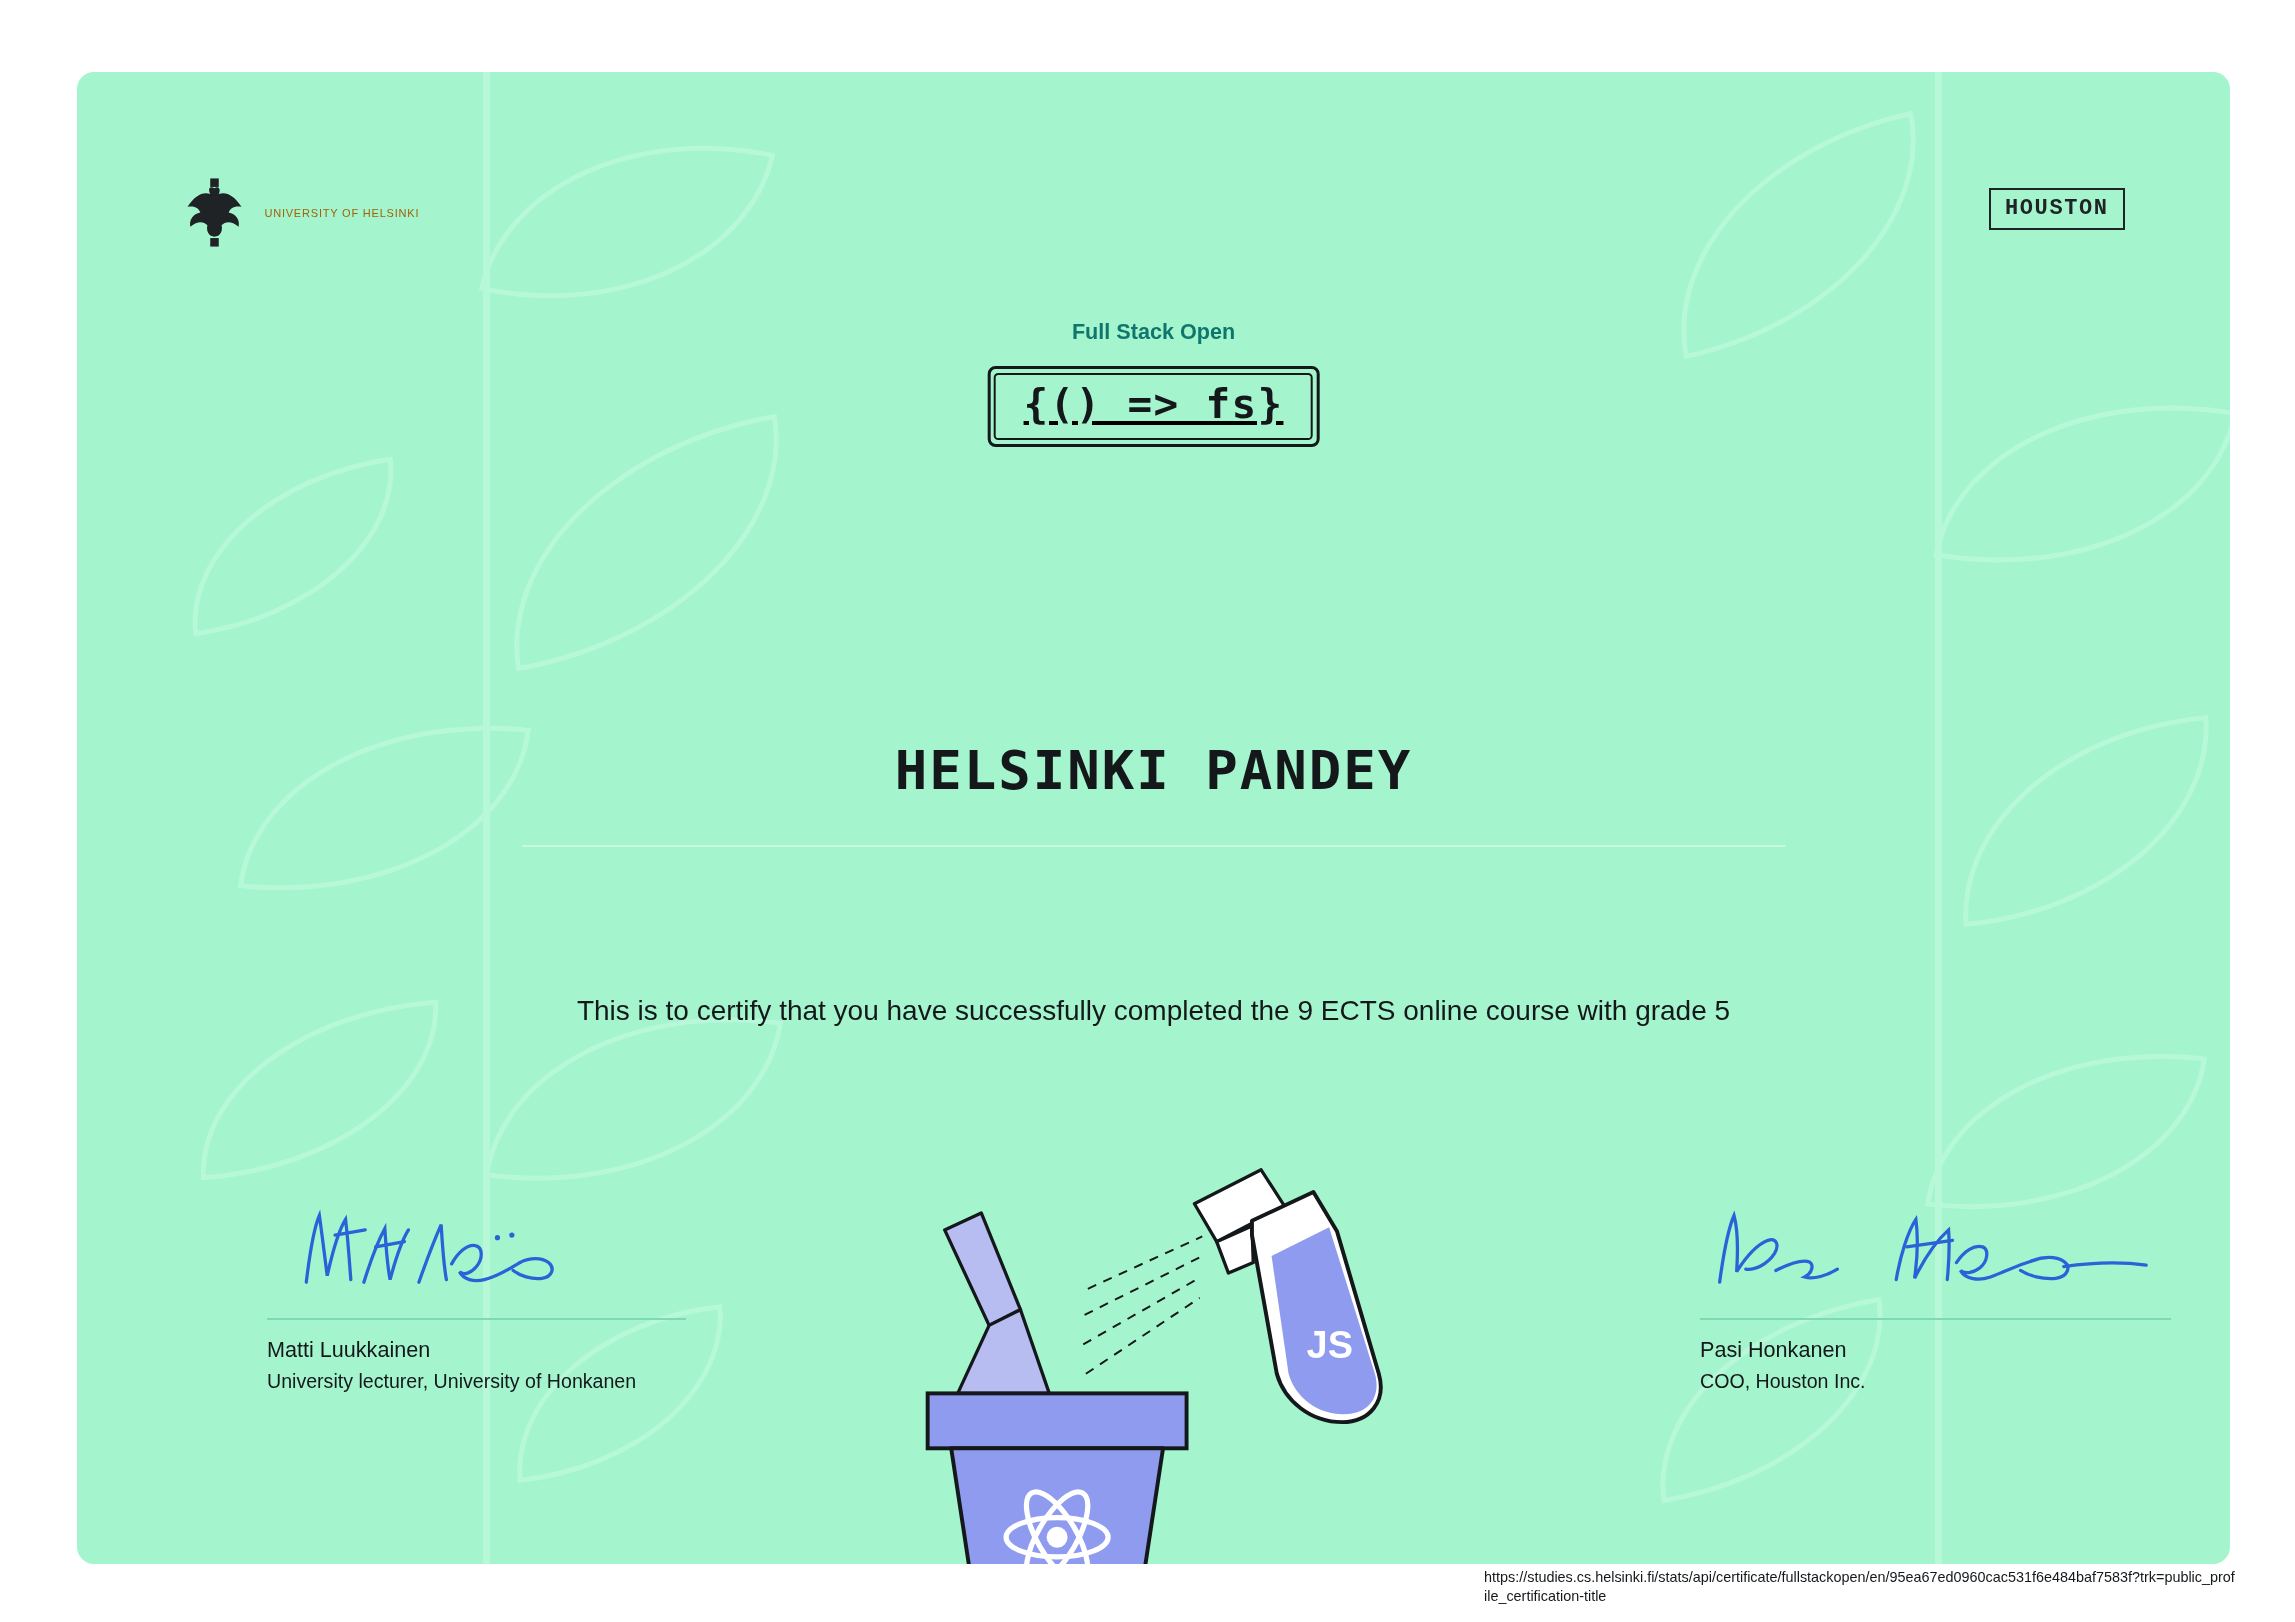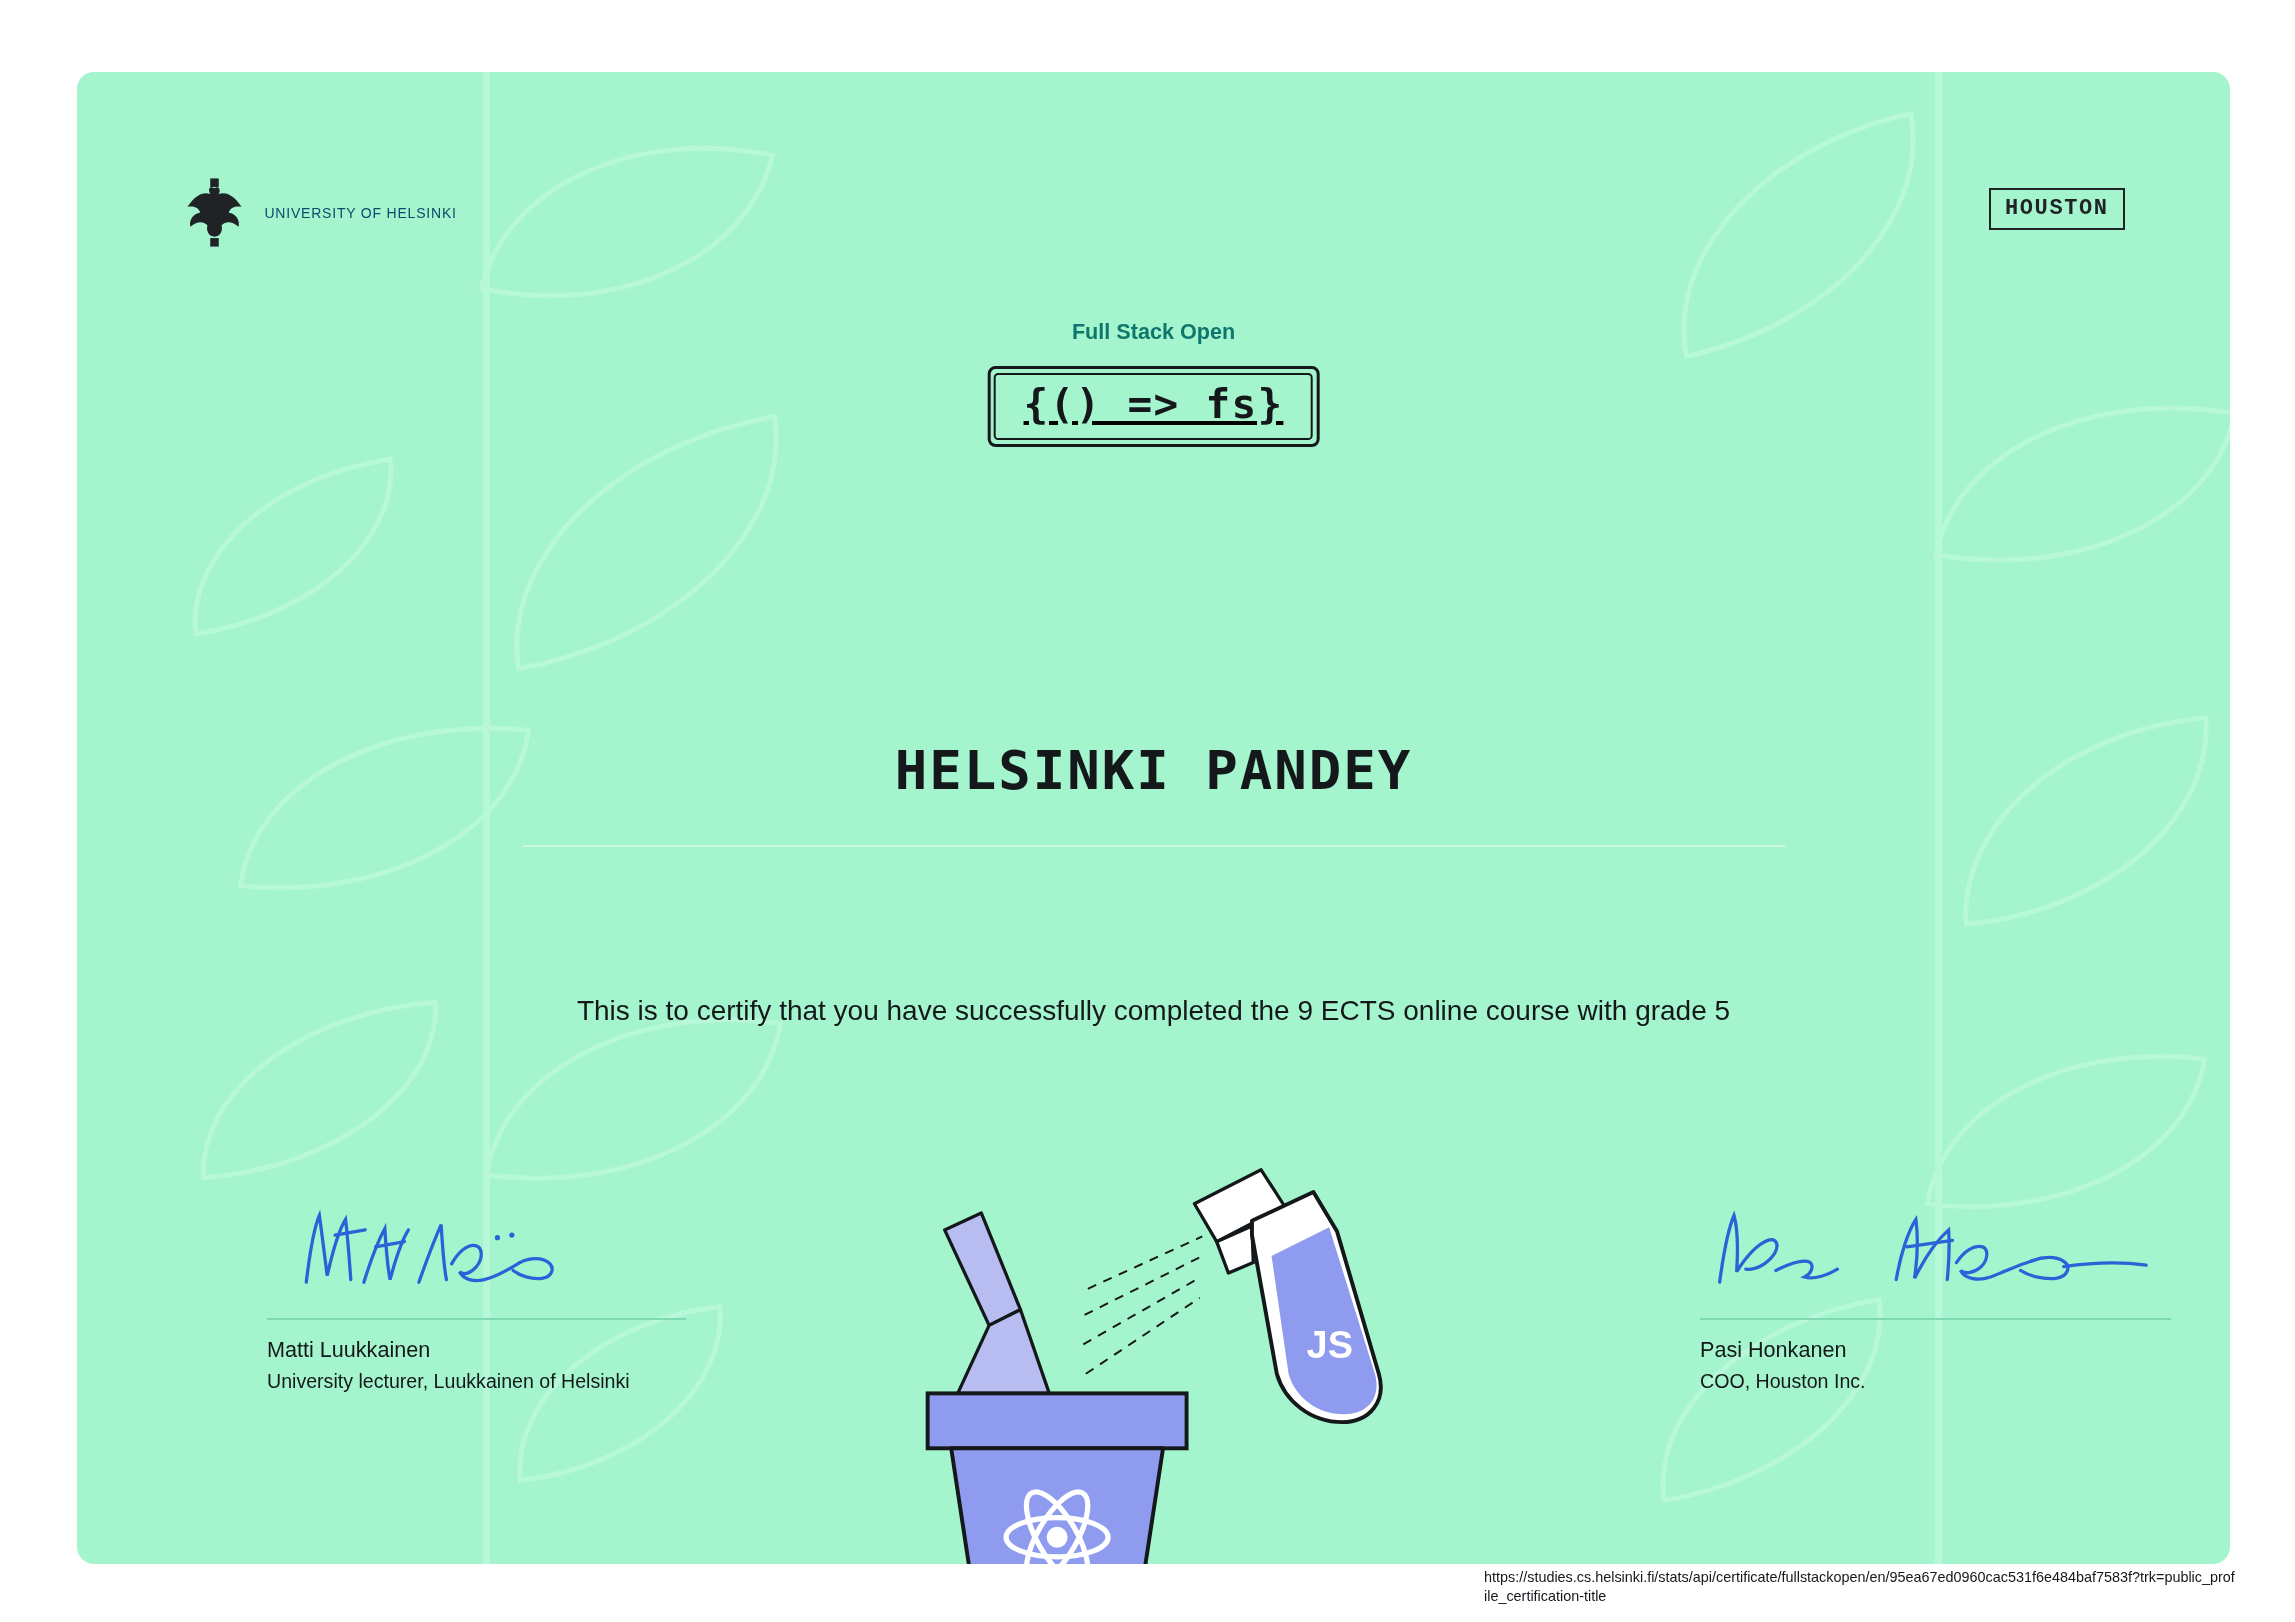"UNIVERSITY OF HELSINKI" .uh-text { color: #0c4a6e -> #a16207; font-size: 14px -> 11px }
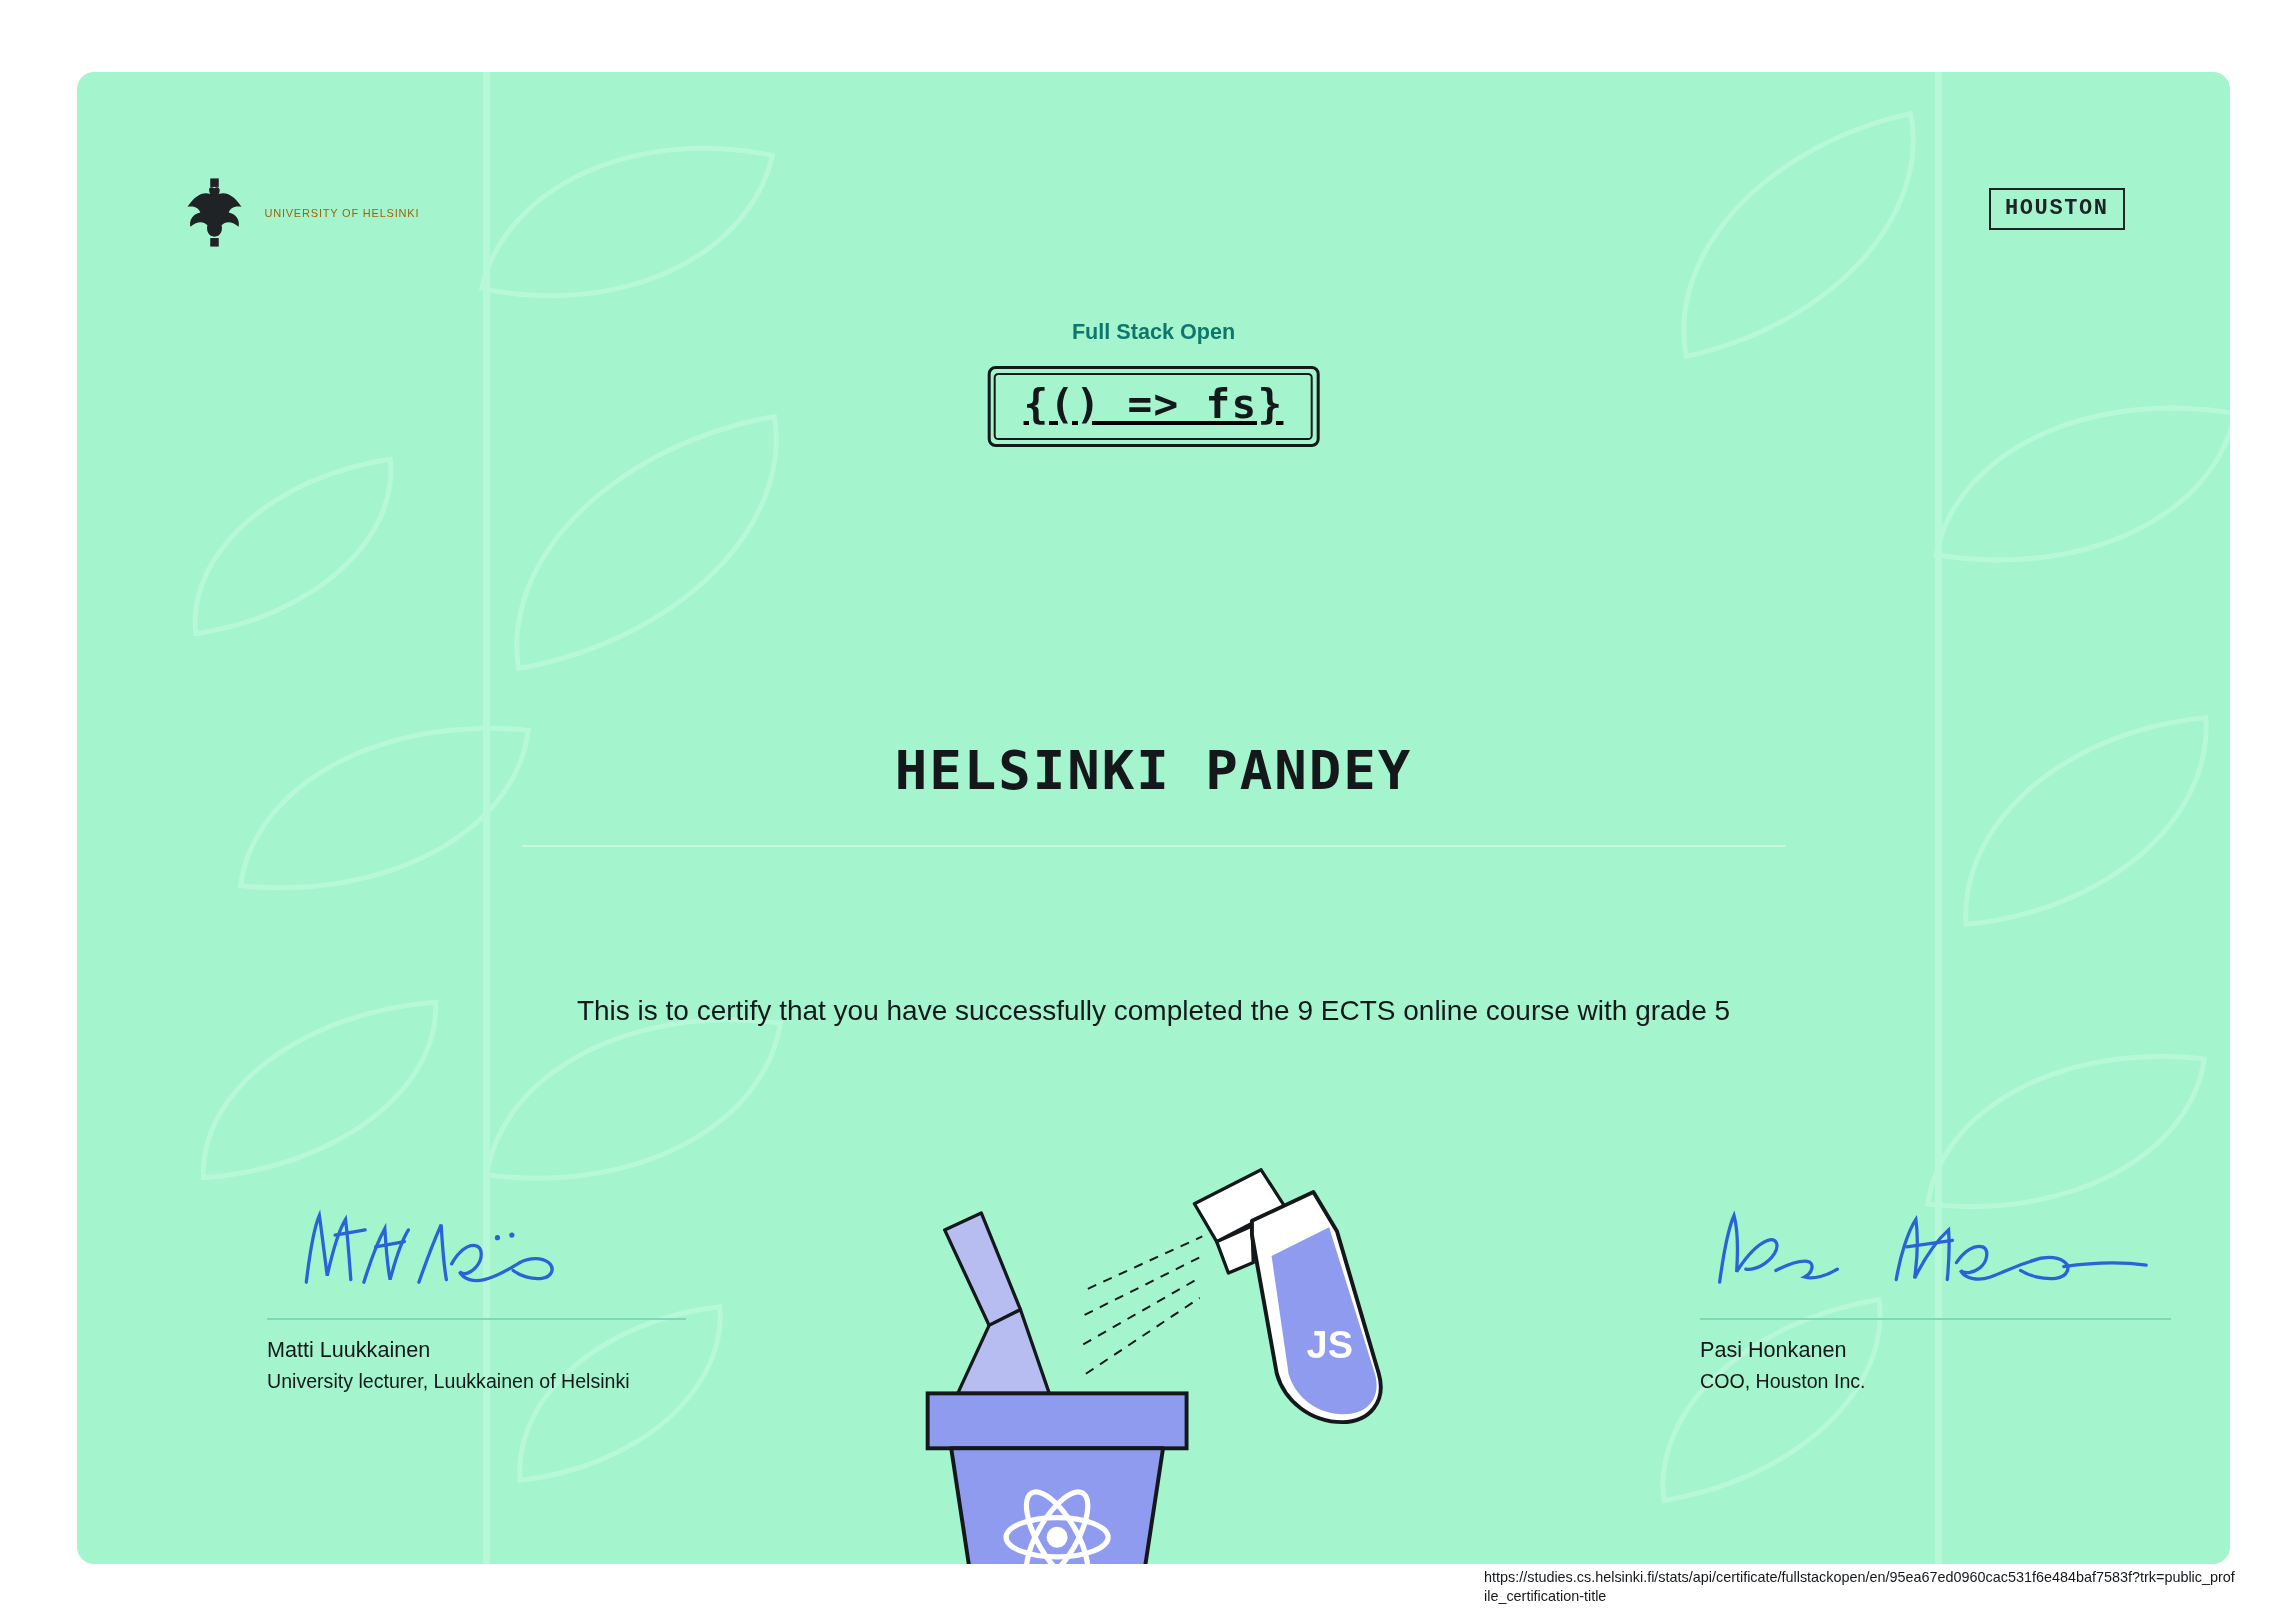"University lecturer, Luukkainen of" div.sig-role { text: Luukkainen of Helsinki -> University of Honkanen }
